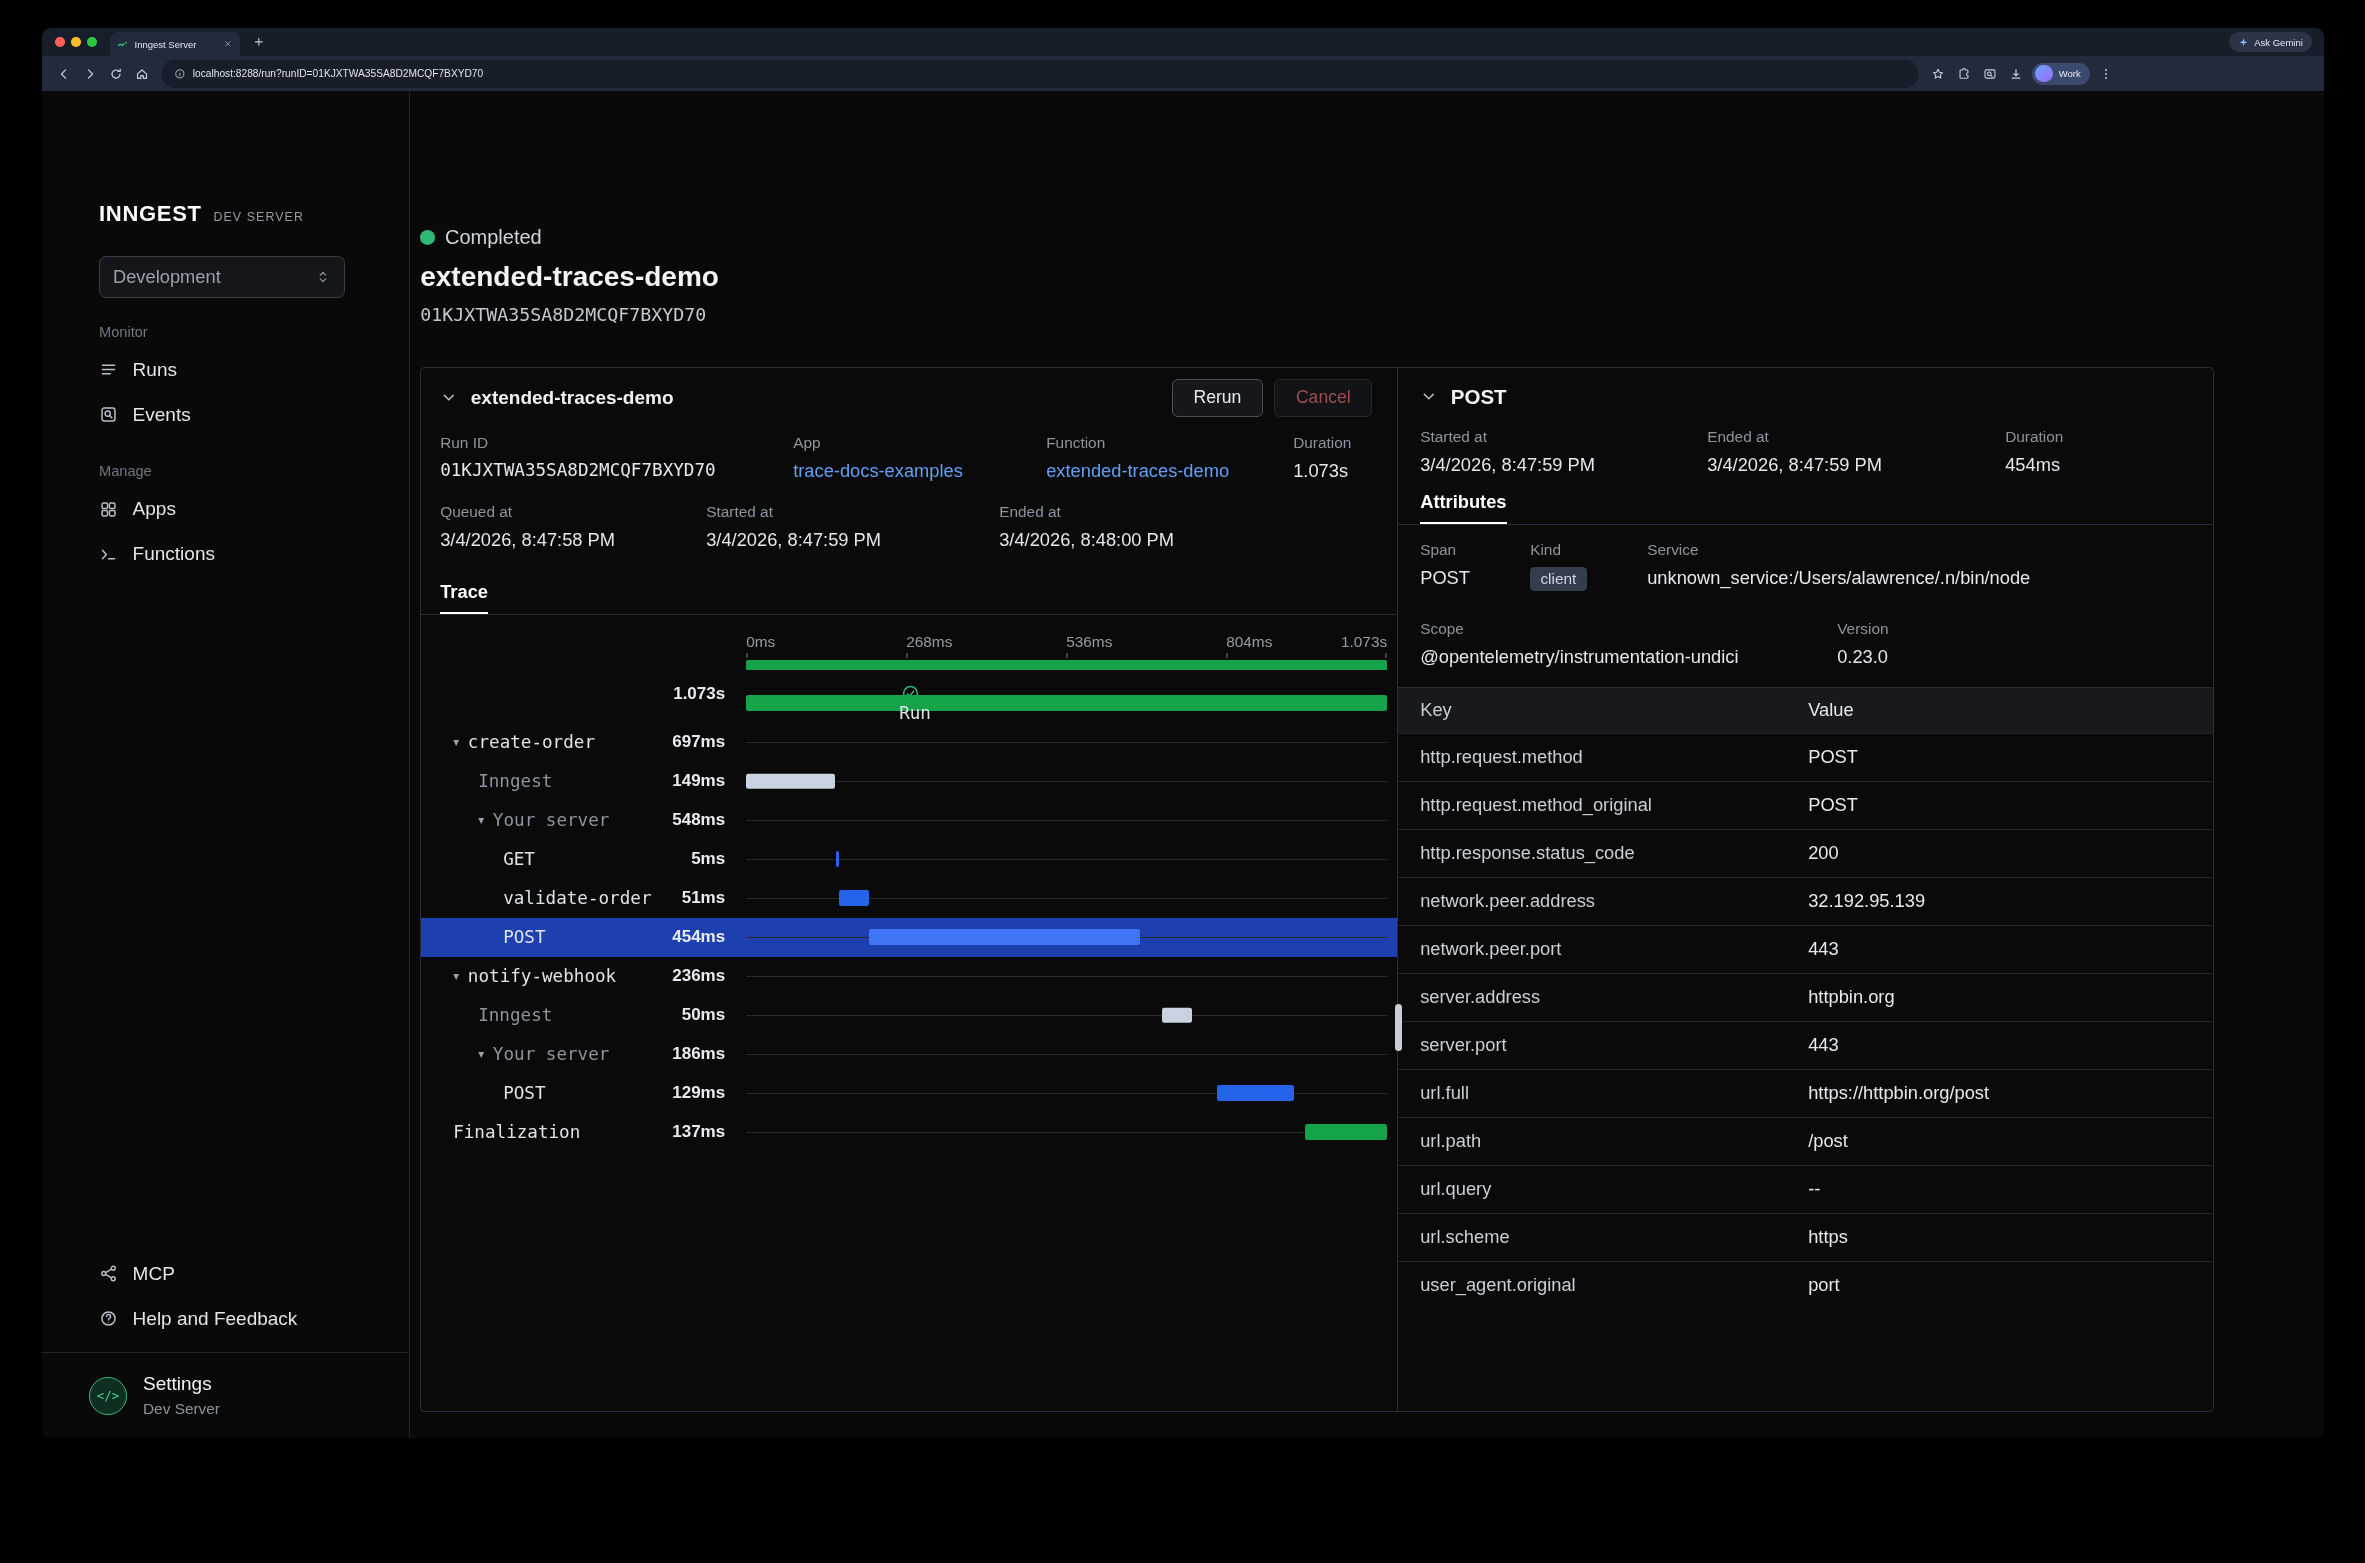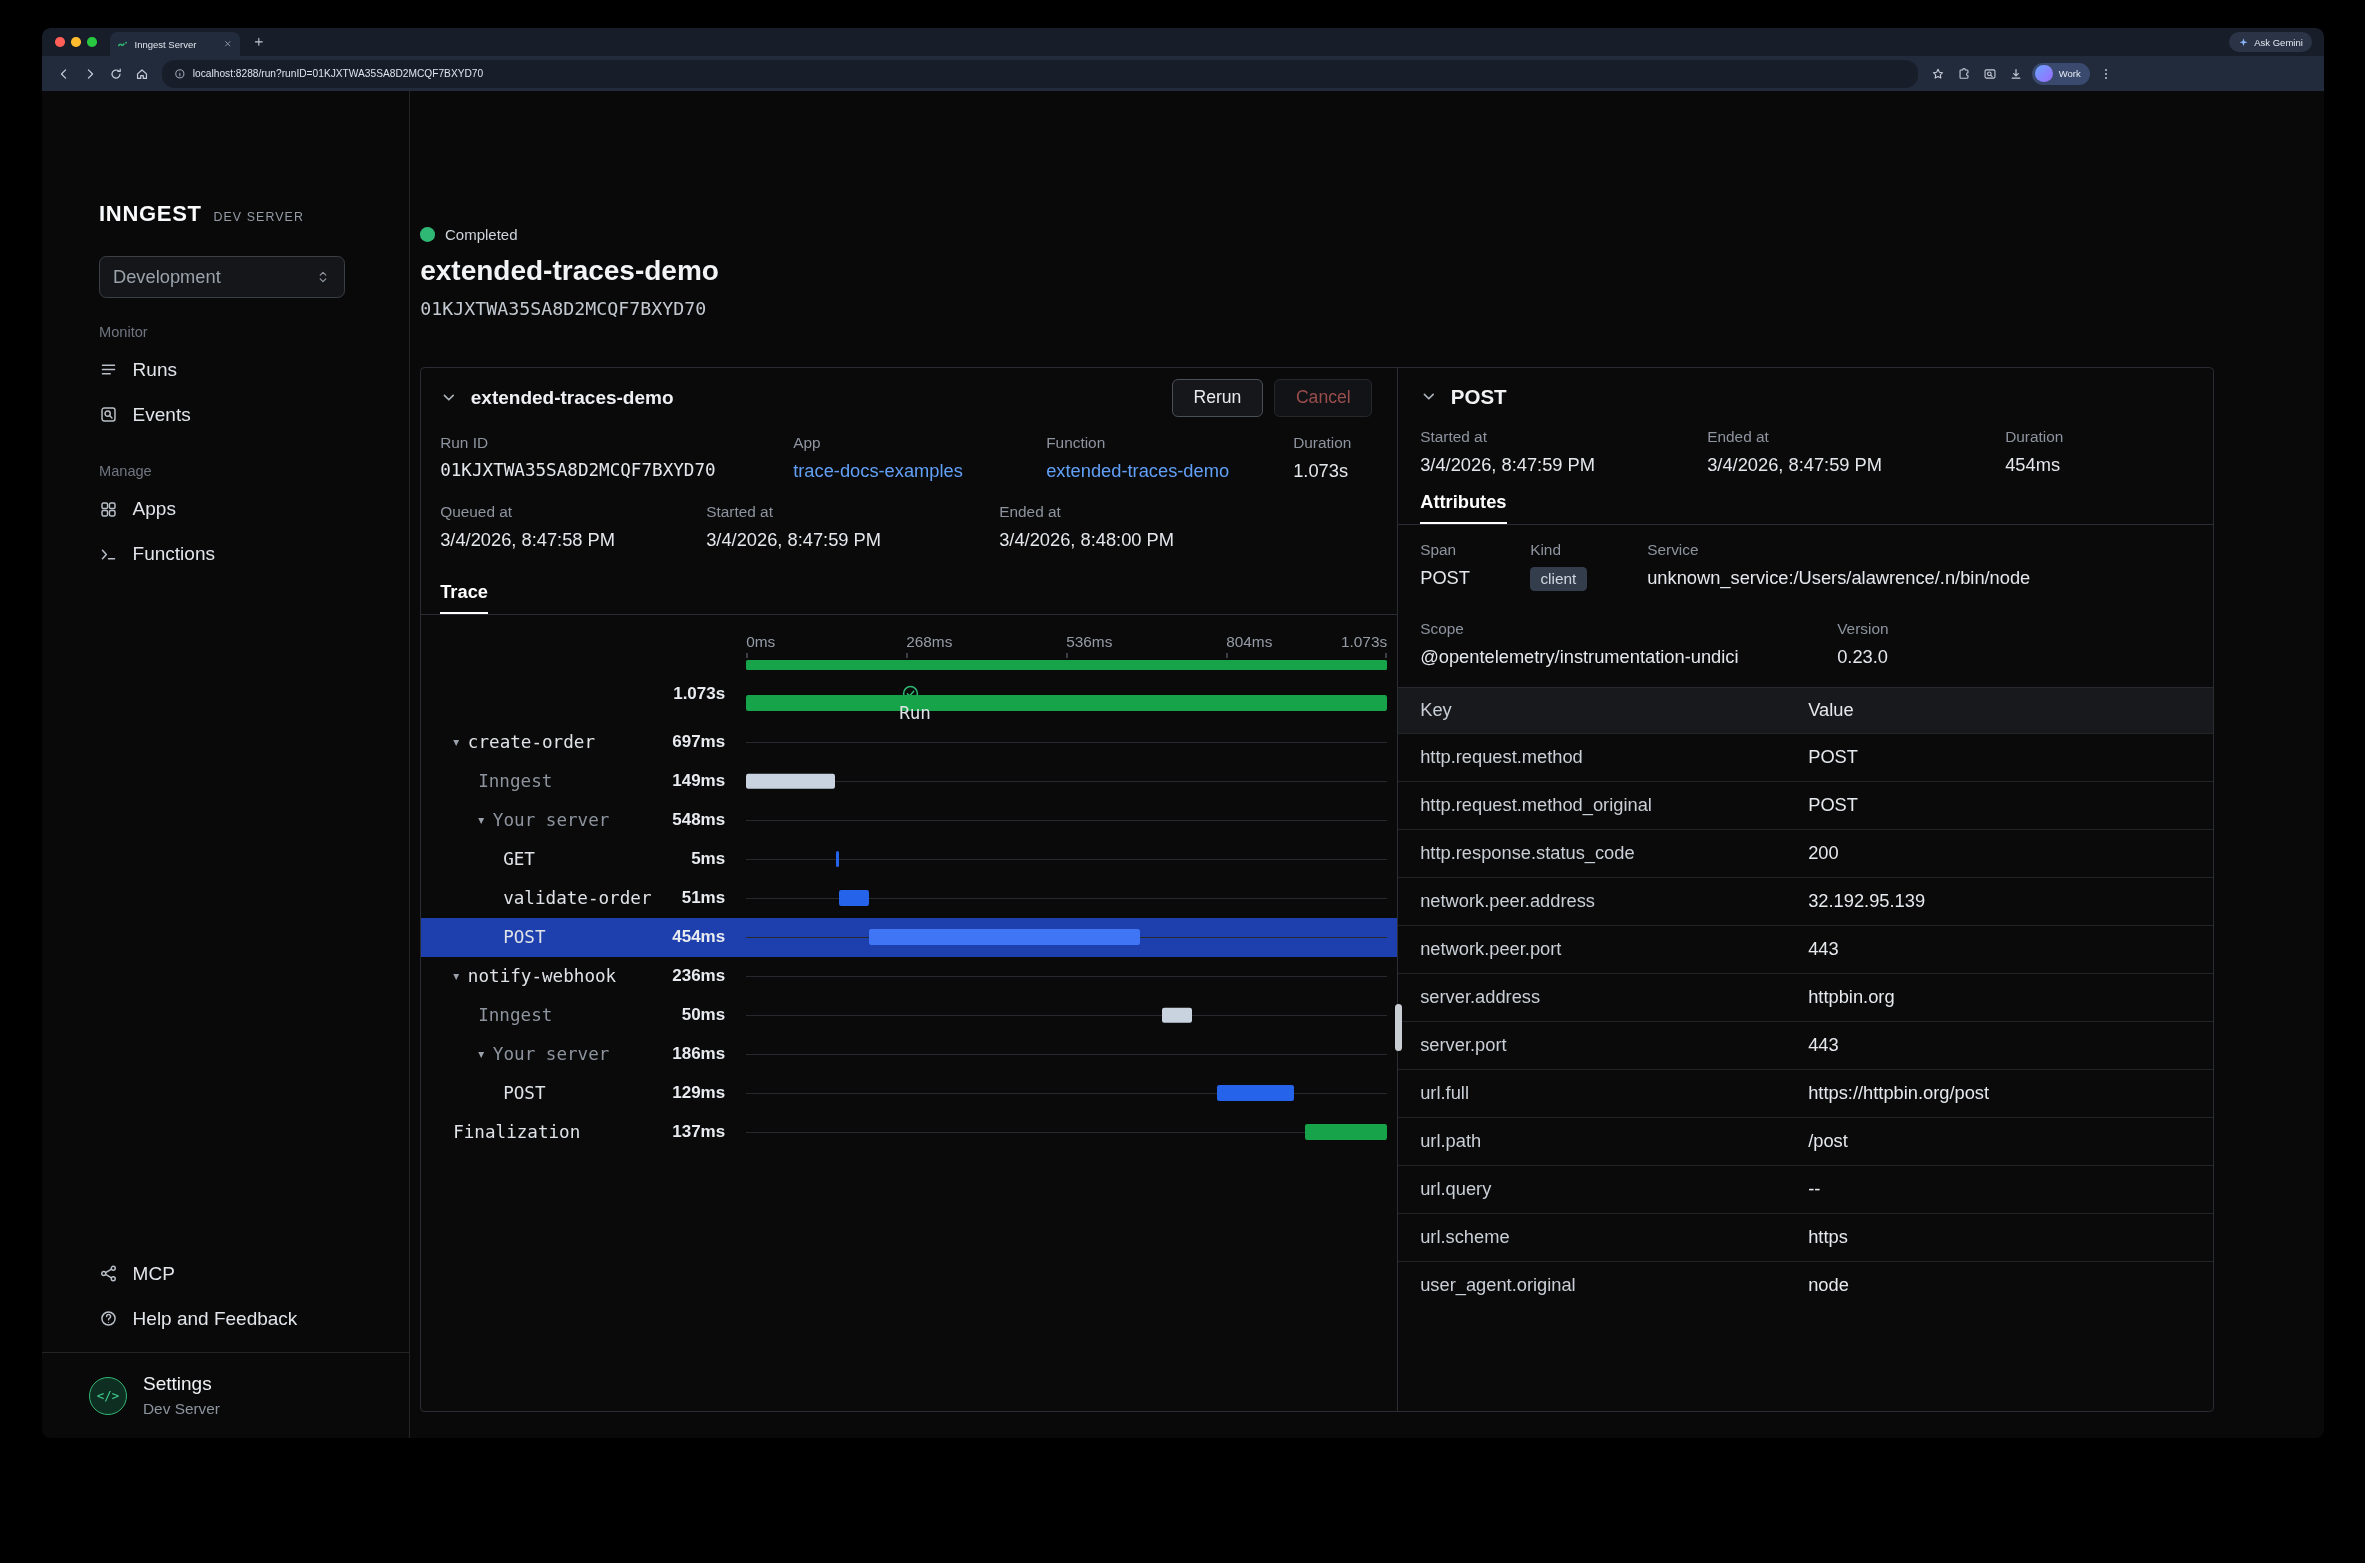"Completed" .status-text { font-size: 15px -> 20px }
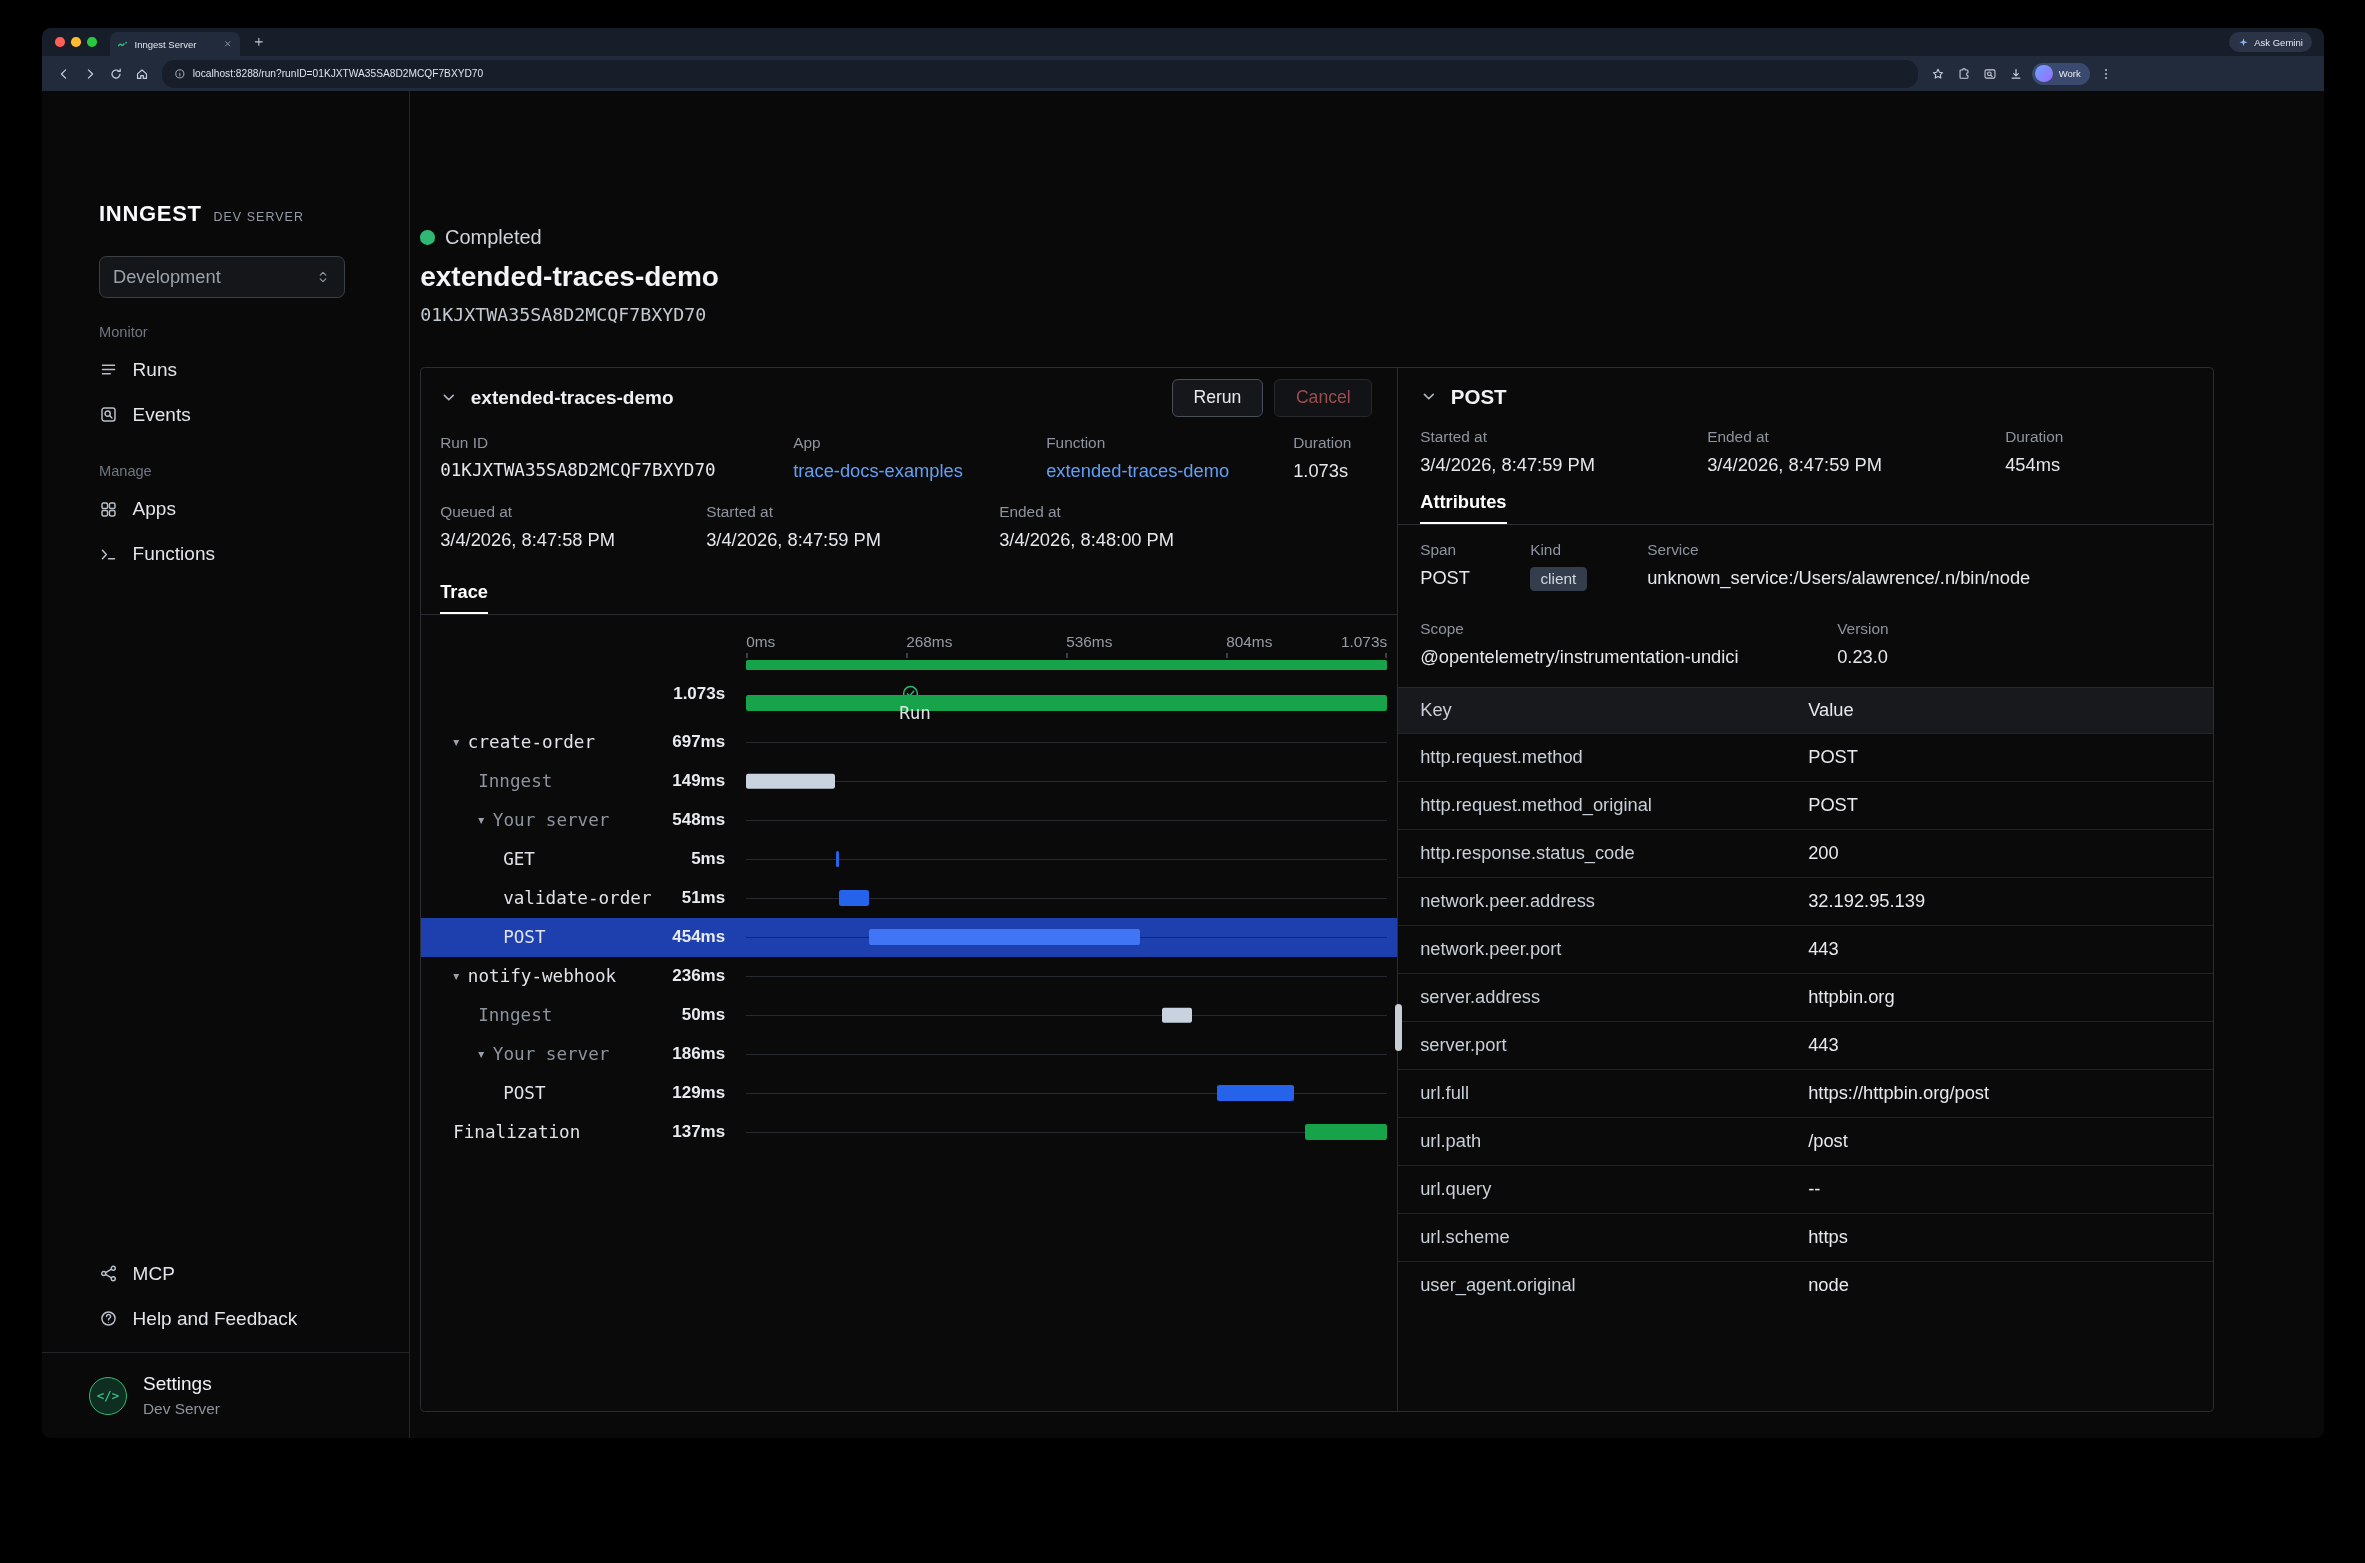"node" div.td-val { text: node -> port }
